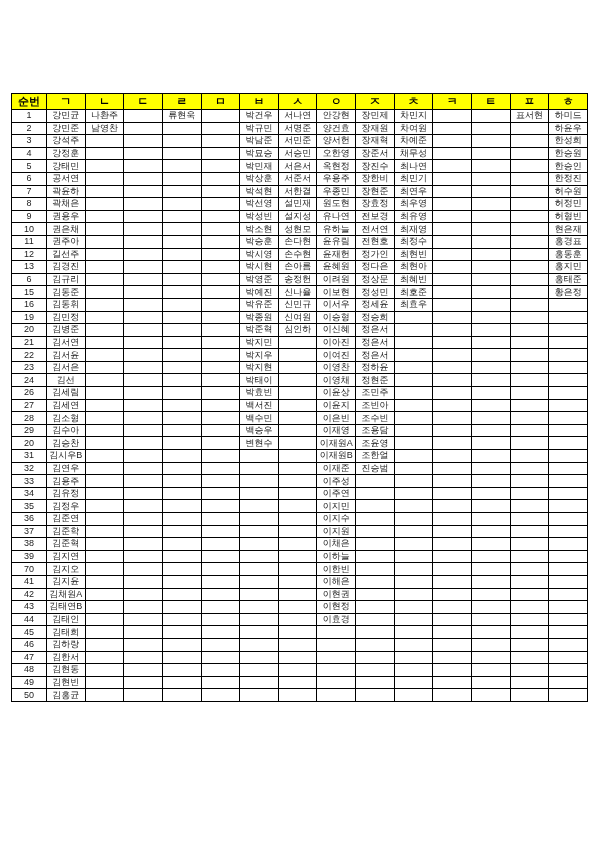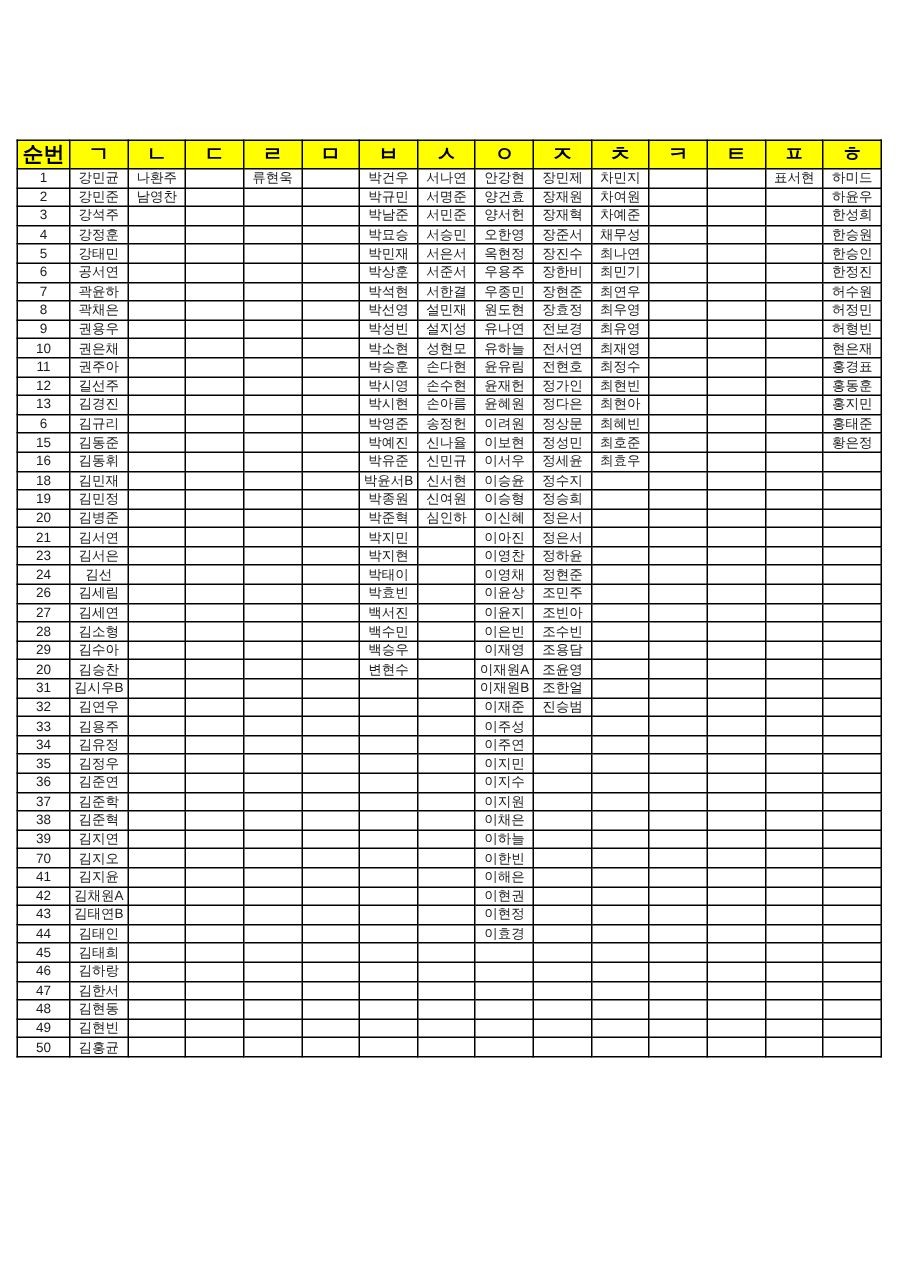"순번" table.roster th { font-size: 14px -> 11px }
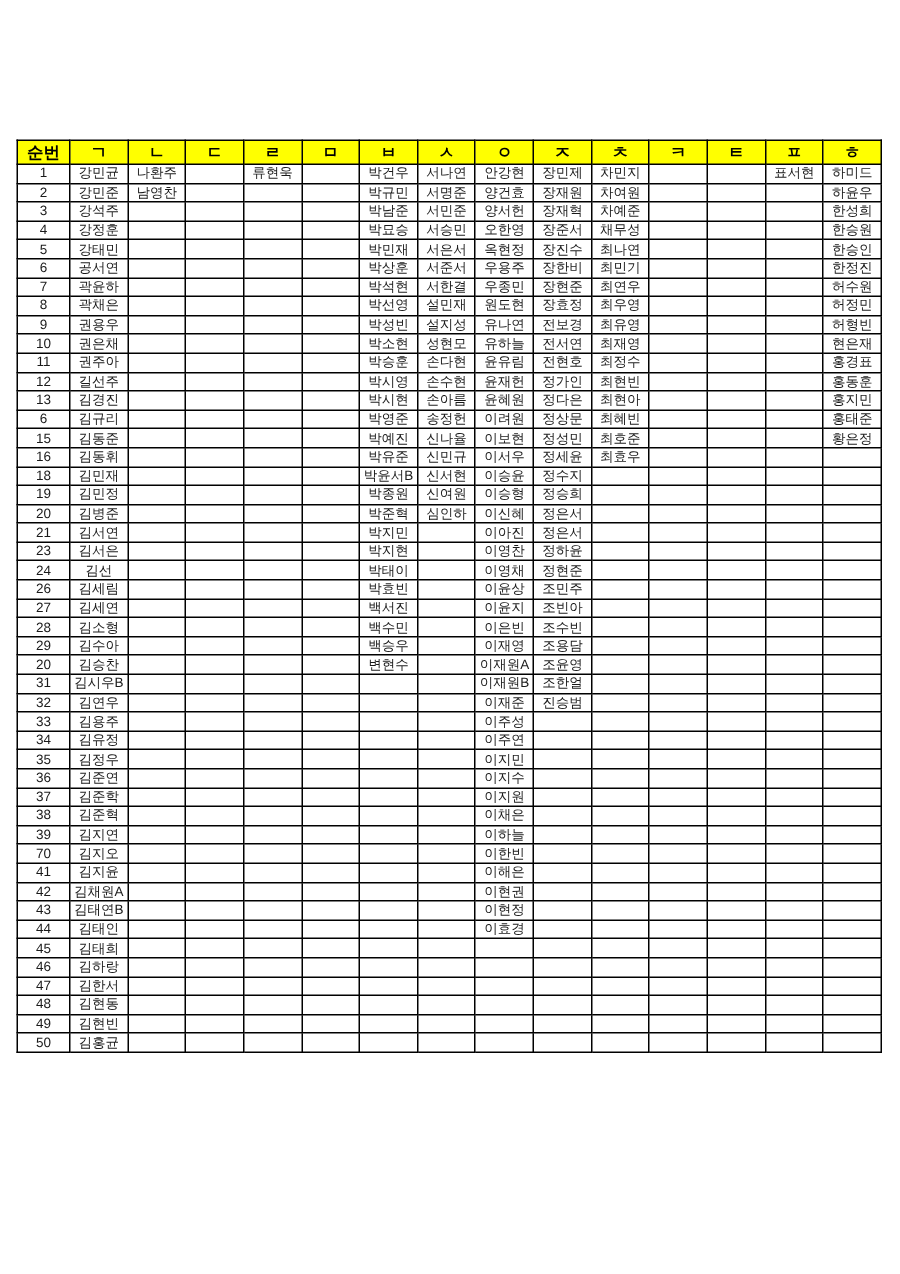"18" tr { html: <tr> <td>18</td> <td>김민재</td> <td></td> <td></td> <td></td> <td></td> <td>박윤서B</td> <td>신서현</td> <td>이승윤</td> <td>정수지</td> <td></td> <td></td> <td></td> <td></td> <td></td> </tr> -> none }
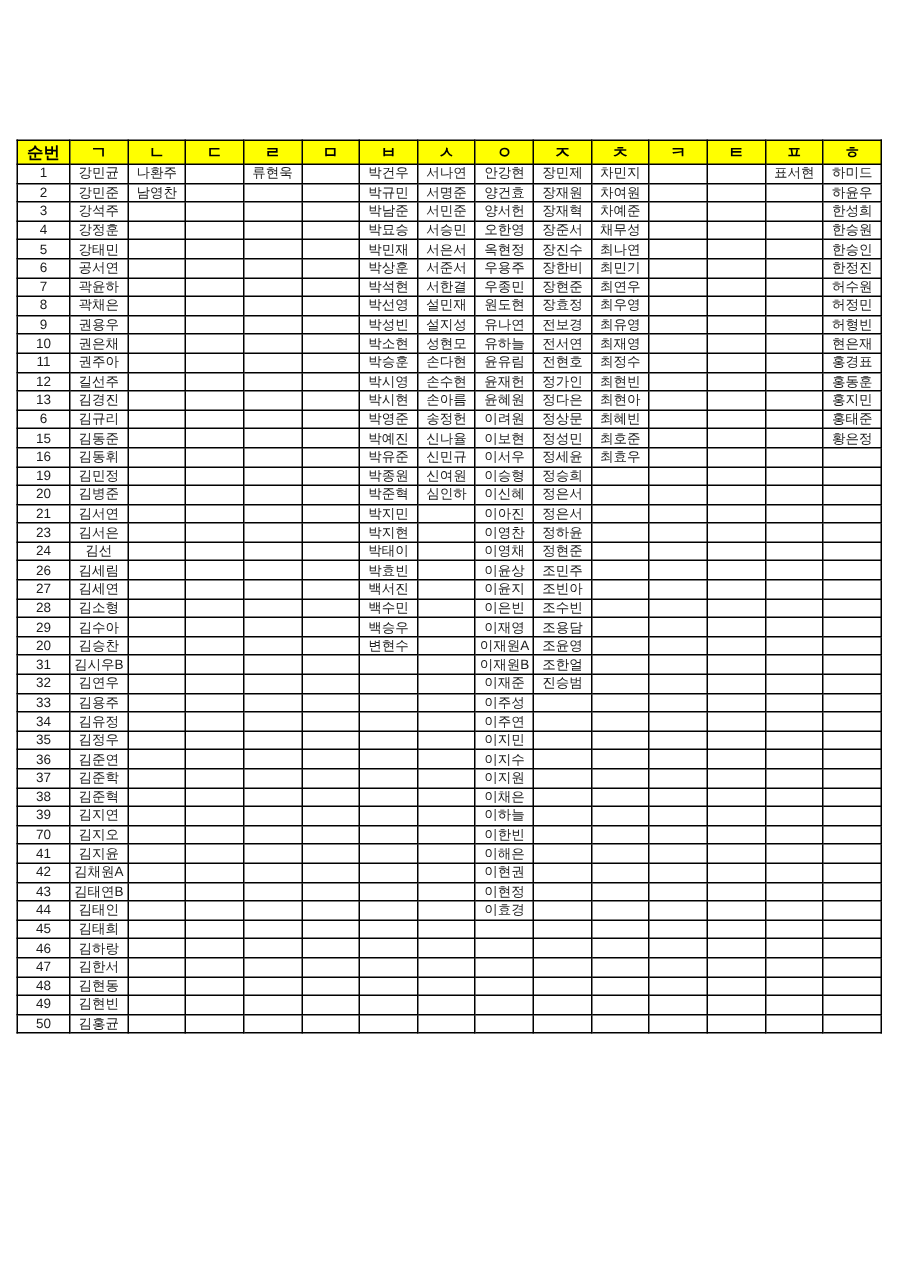"22" tr { html: none -> <tr> <td>22</td> <td>김서윤</td> <td></td> <td></td> <td></td> <td></td> <td>박지우</td> <td></td> <td>이여진</td> <td>정은서</td> <td></td> <td></td> <td></td> <td></td> <td></td> </tr> }
